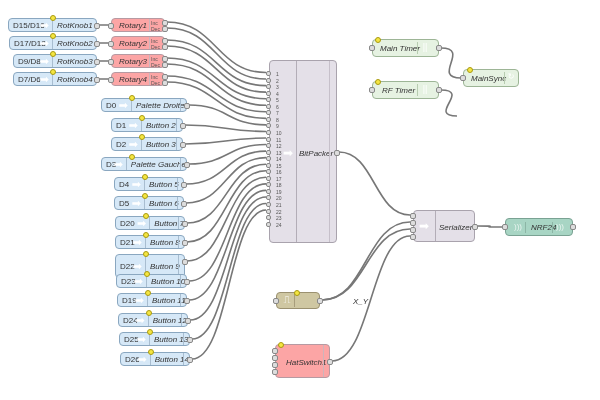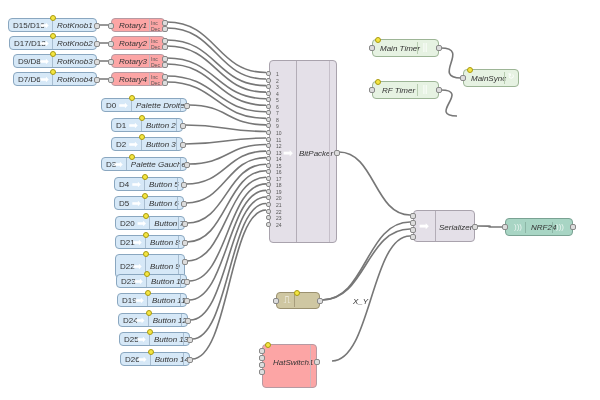"HatSwitch1" div.node { height: 44px -> 34px; left: 262px -> 275px }
